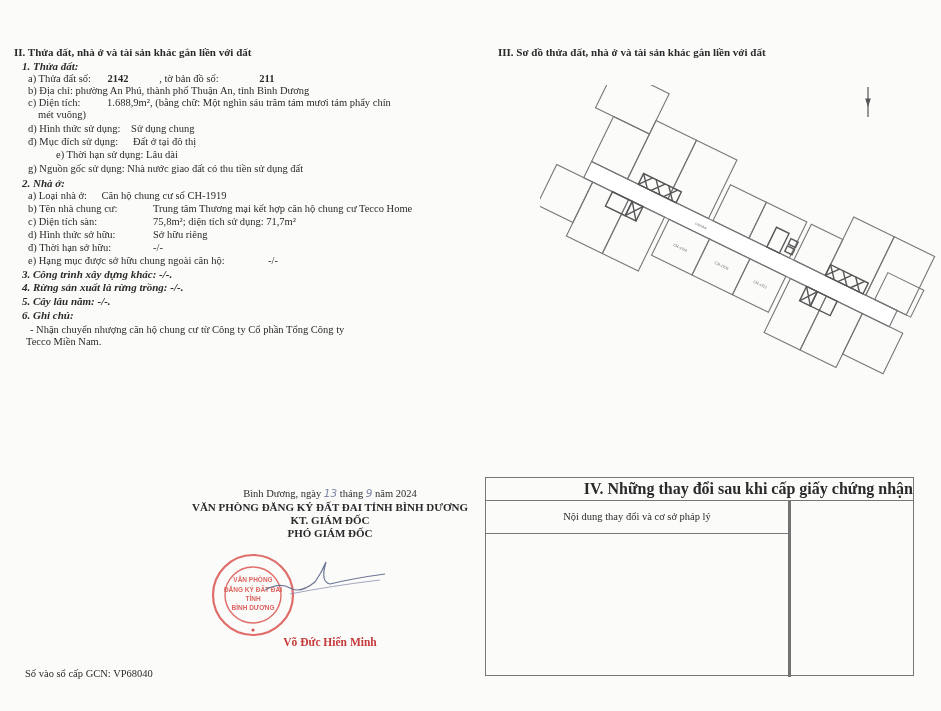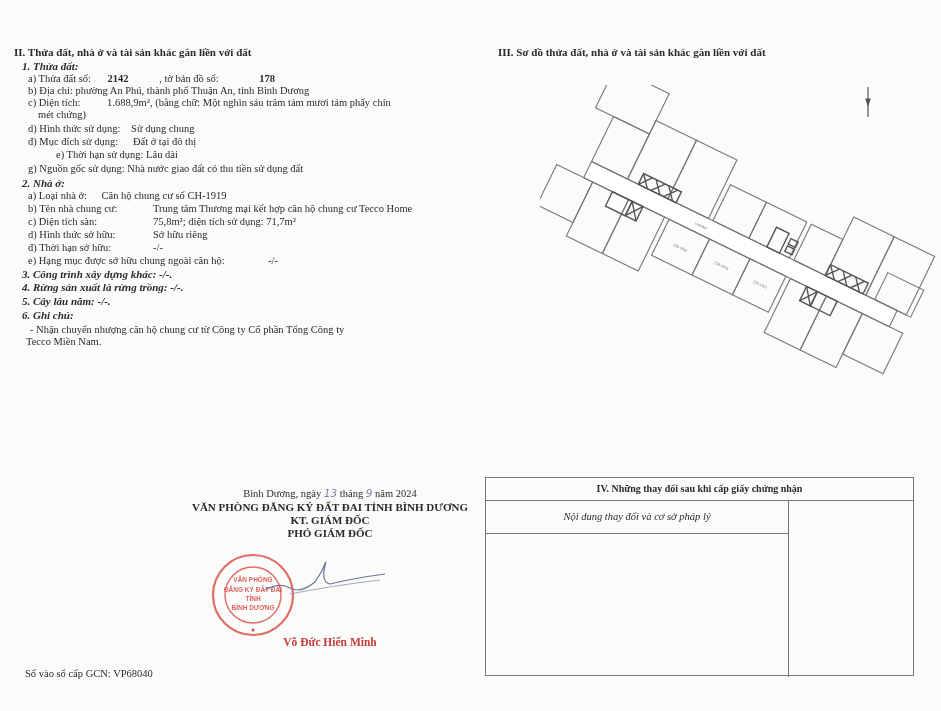"178" span.bold { text: 178 -> 211 }
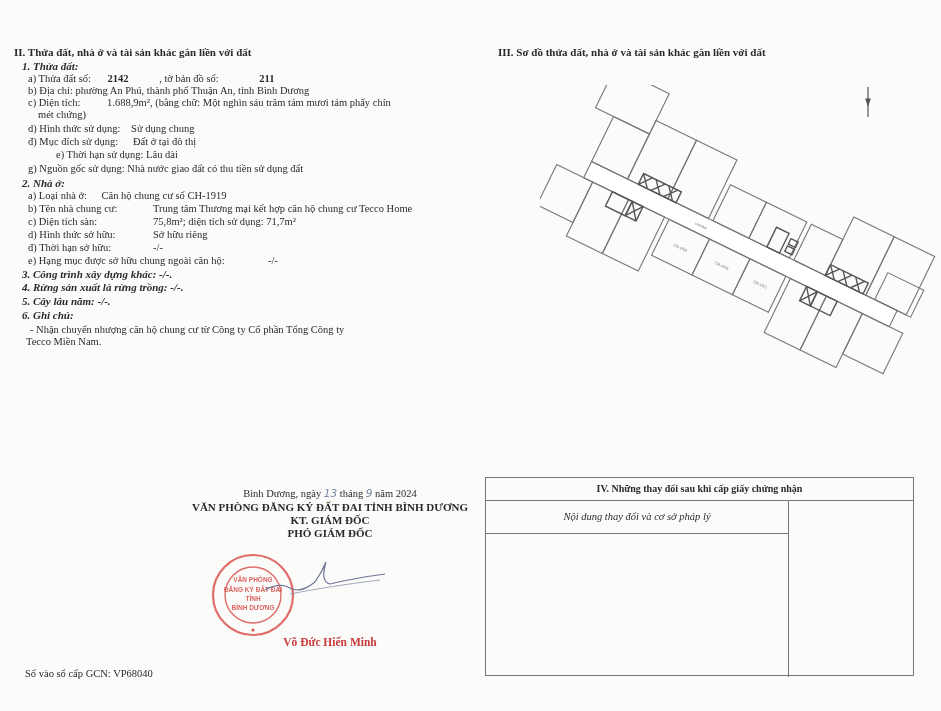"mét chứng)" div.abs { text: chứng -> vuông }
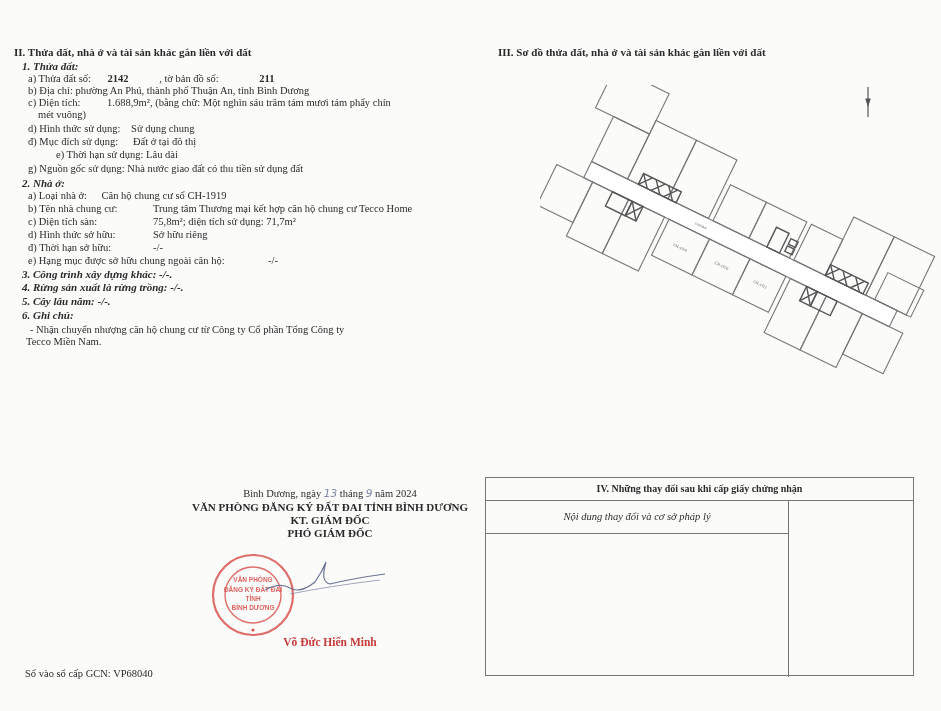"IV. Những thay đổi sau" #changes .hd { font-size: 10px -> 16px; text-align: center -> right }
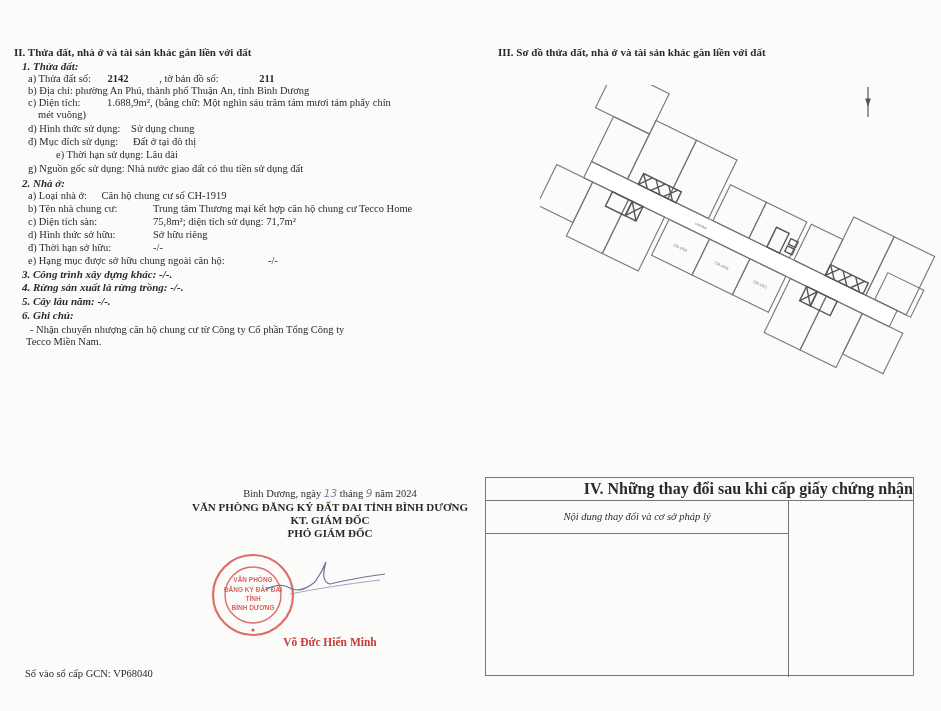"Nội dung thay đổi và" #changes .c1 { border-right: 1px solid #737373 -> 3px solid #737373; font-style: italic -> none }
